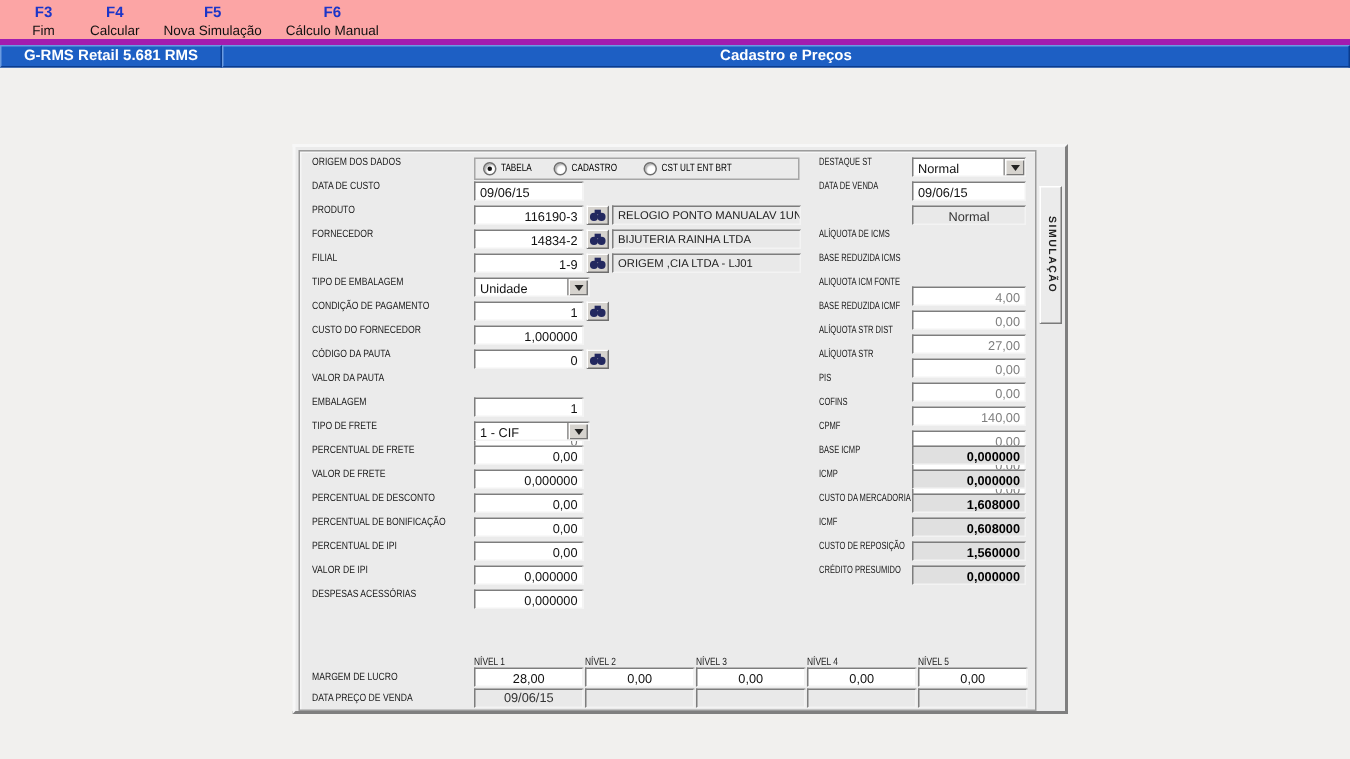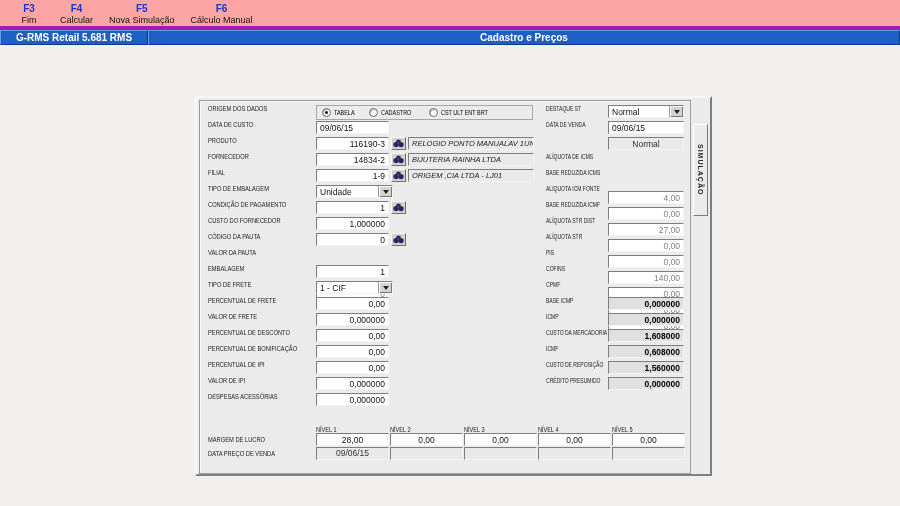"RELOGIO PONTO MANUAL" .w126 { font-style: italic -> none }
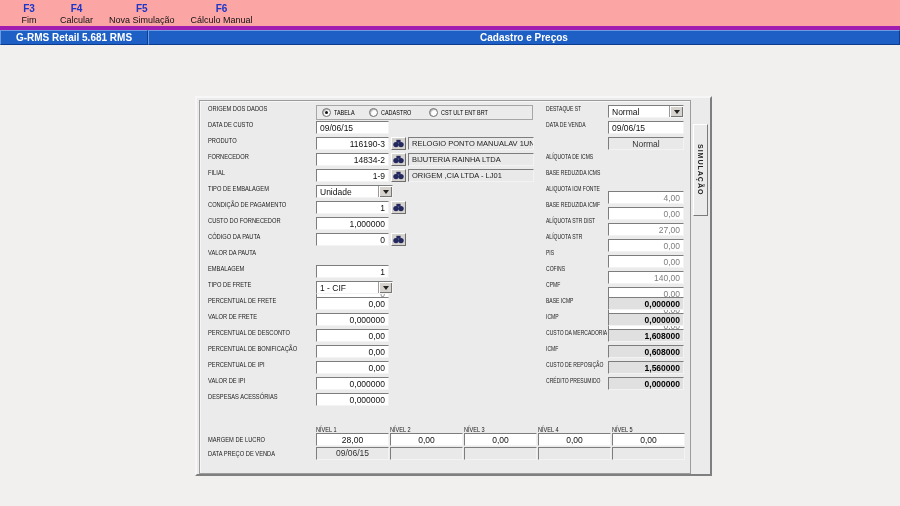"28,00" .nivel { top: 324px -> 336px }
